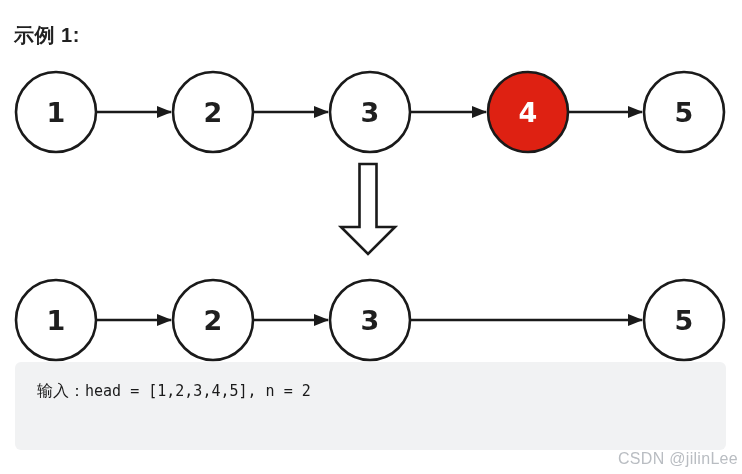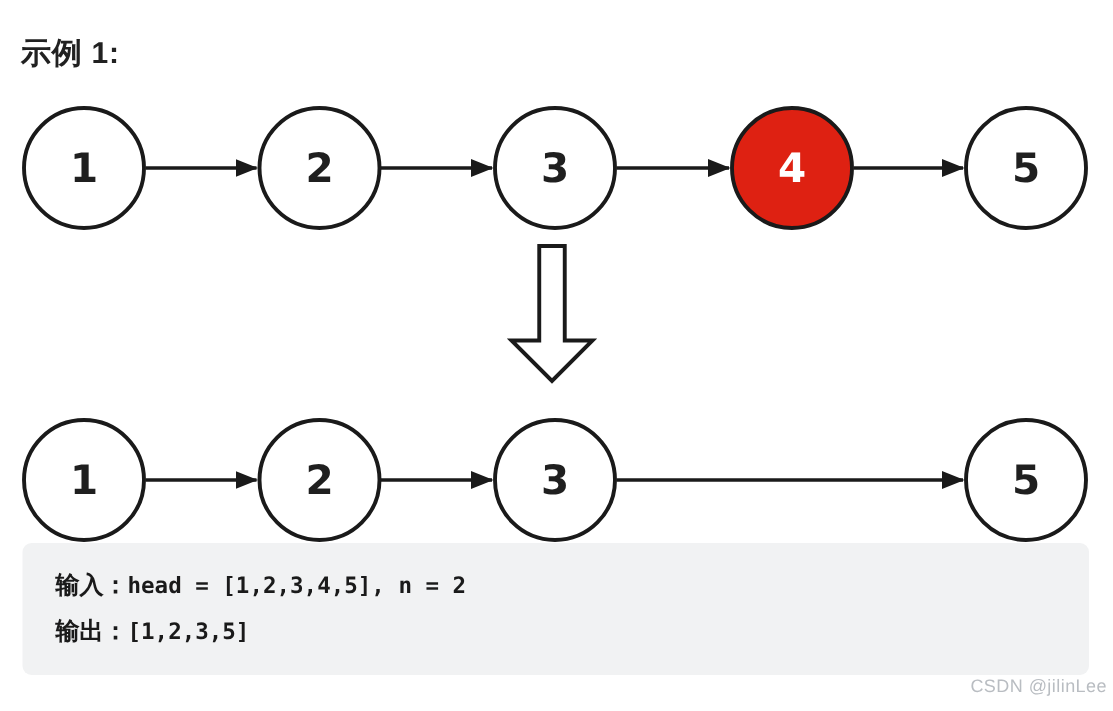"输入：head = [1,2,3,4,5], n =" .io-box { font-weight: bold -> none }
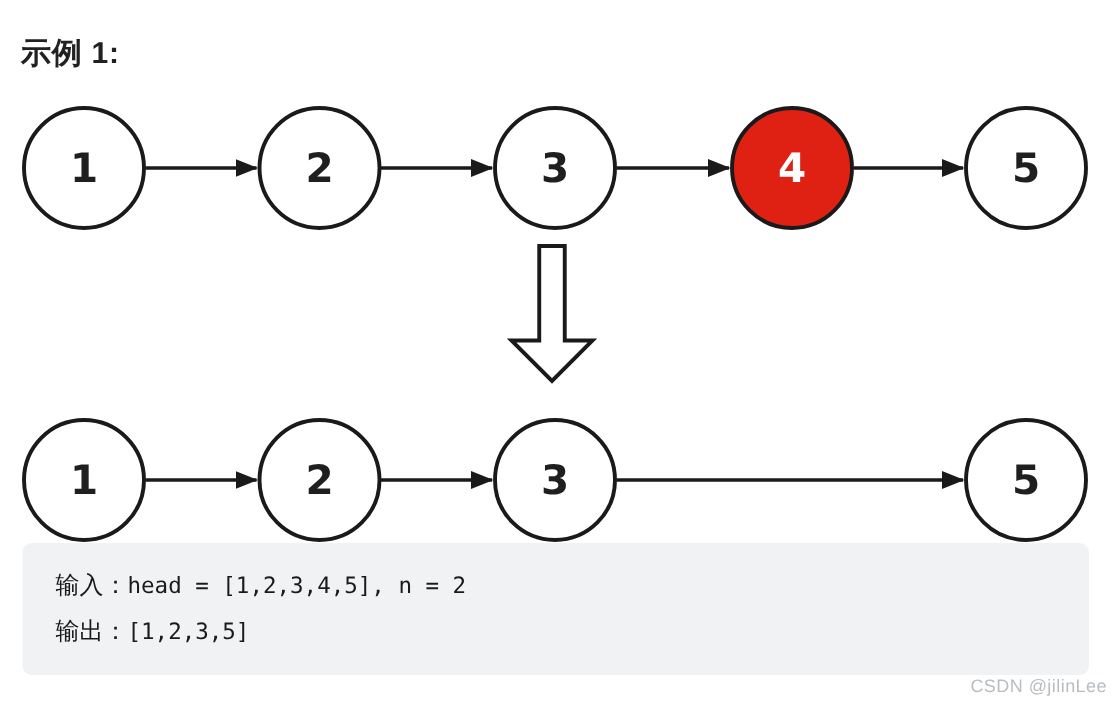"输出：[1,2,3,5]" div.io-line { html: <div><span>输出：</span><span>[1,2,3,5]</span></div> -> none }
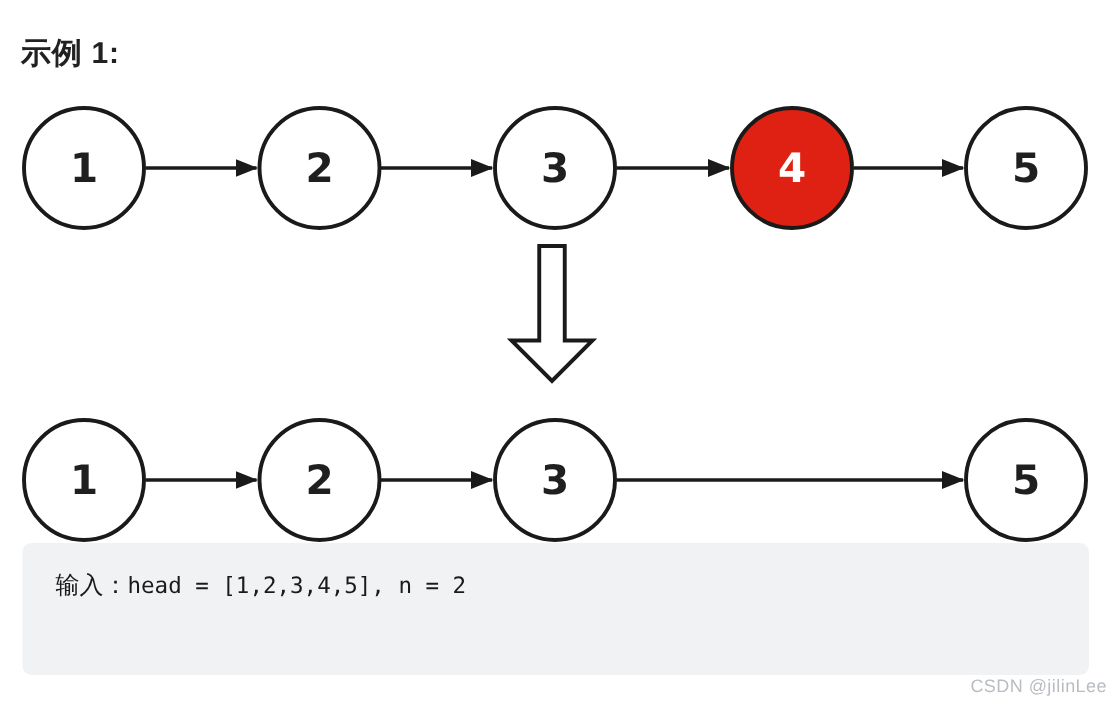"CSDN @jilinLee" .watermark { font-size: 12px -> 16px }
